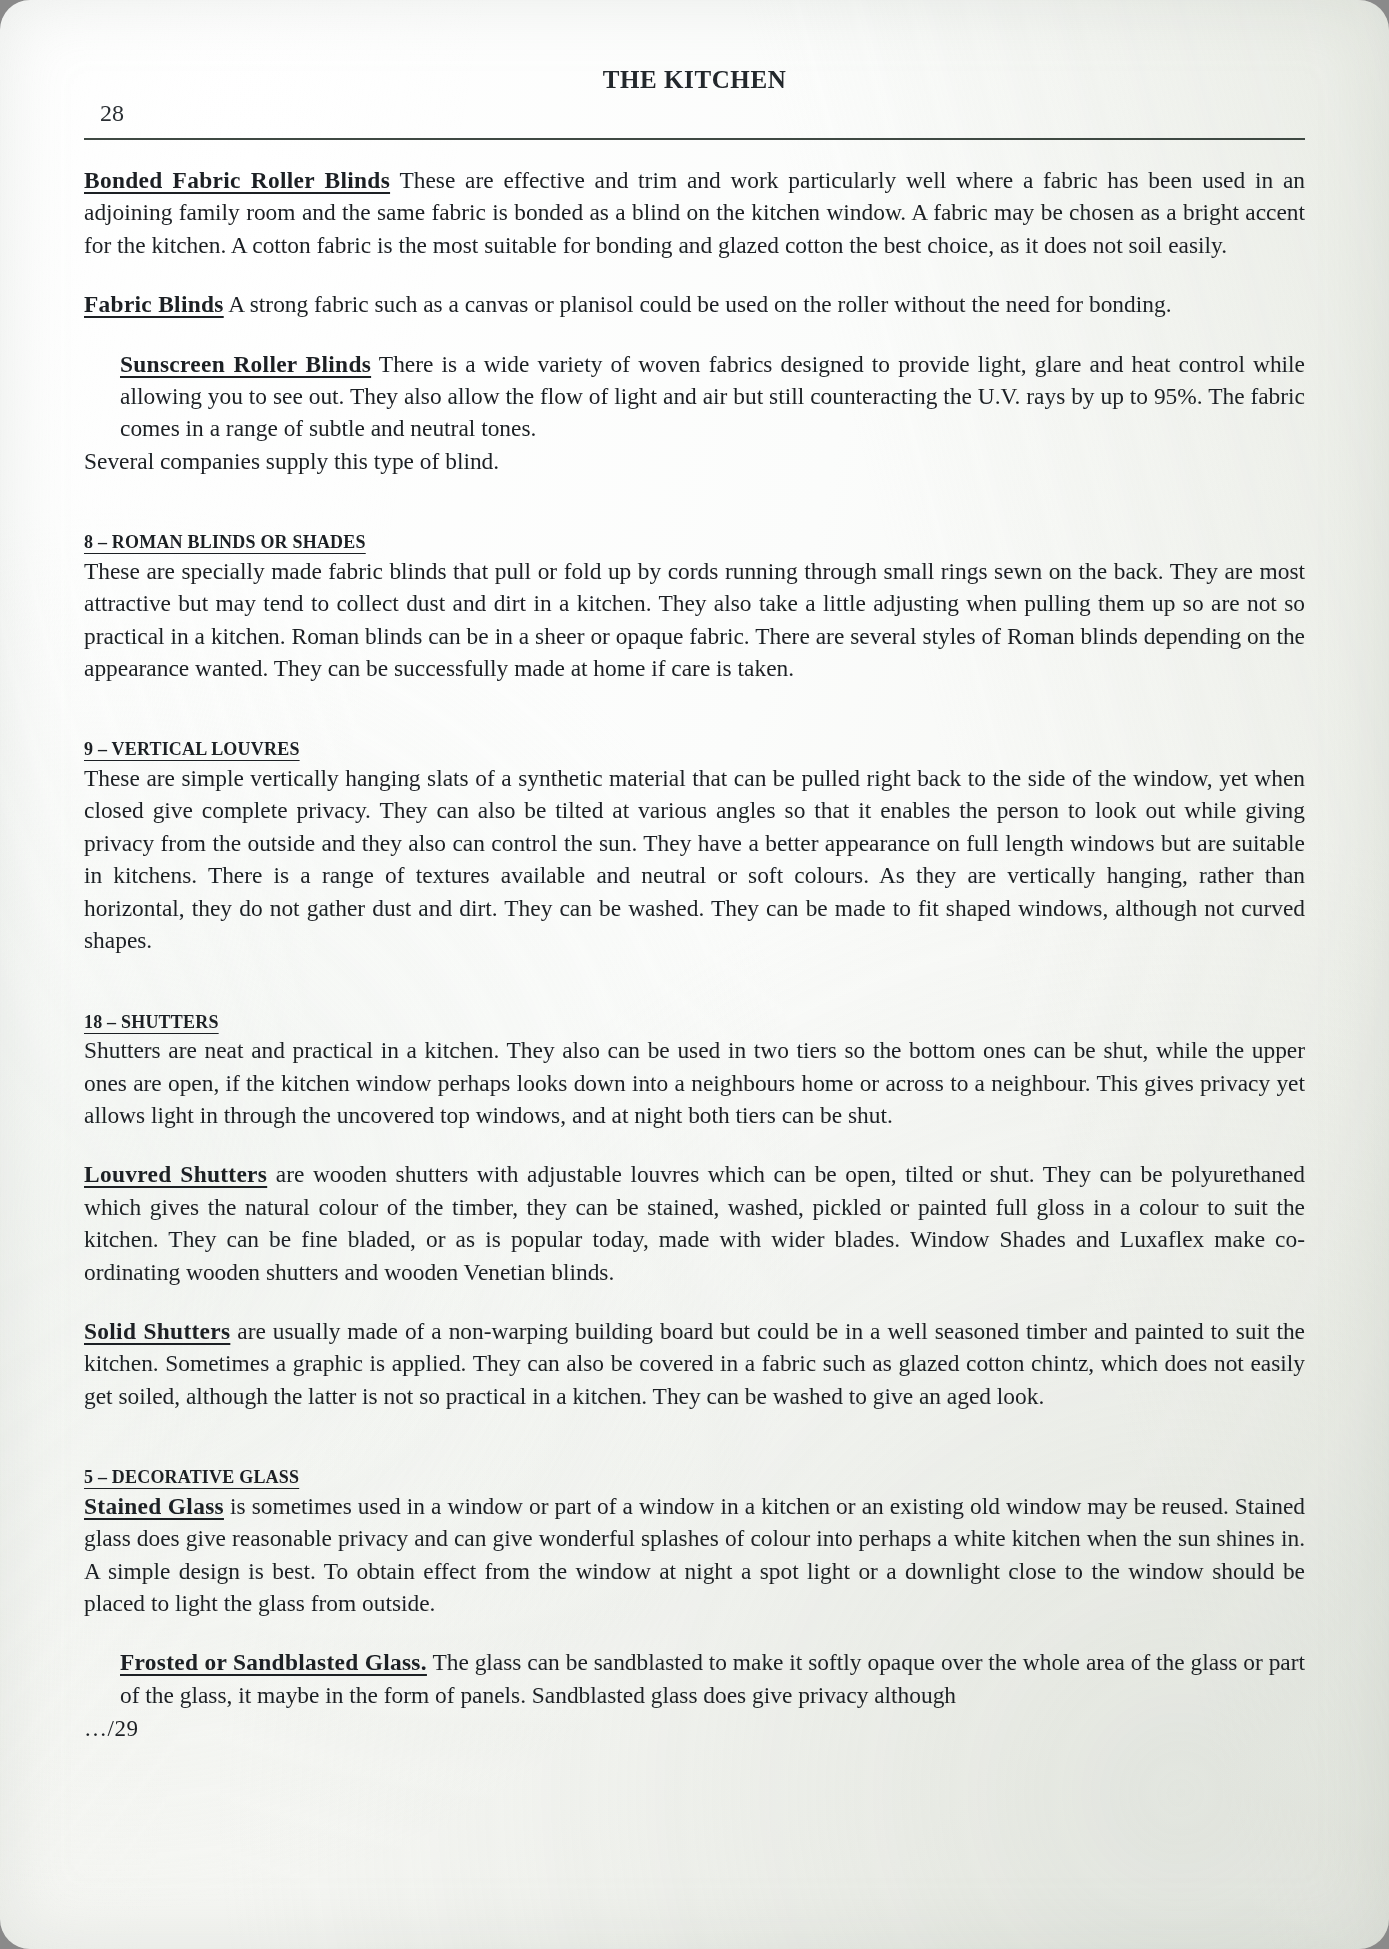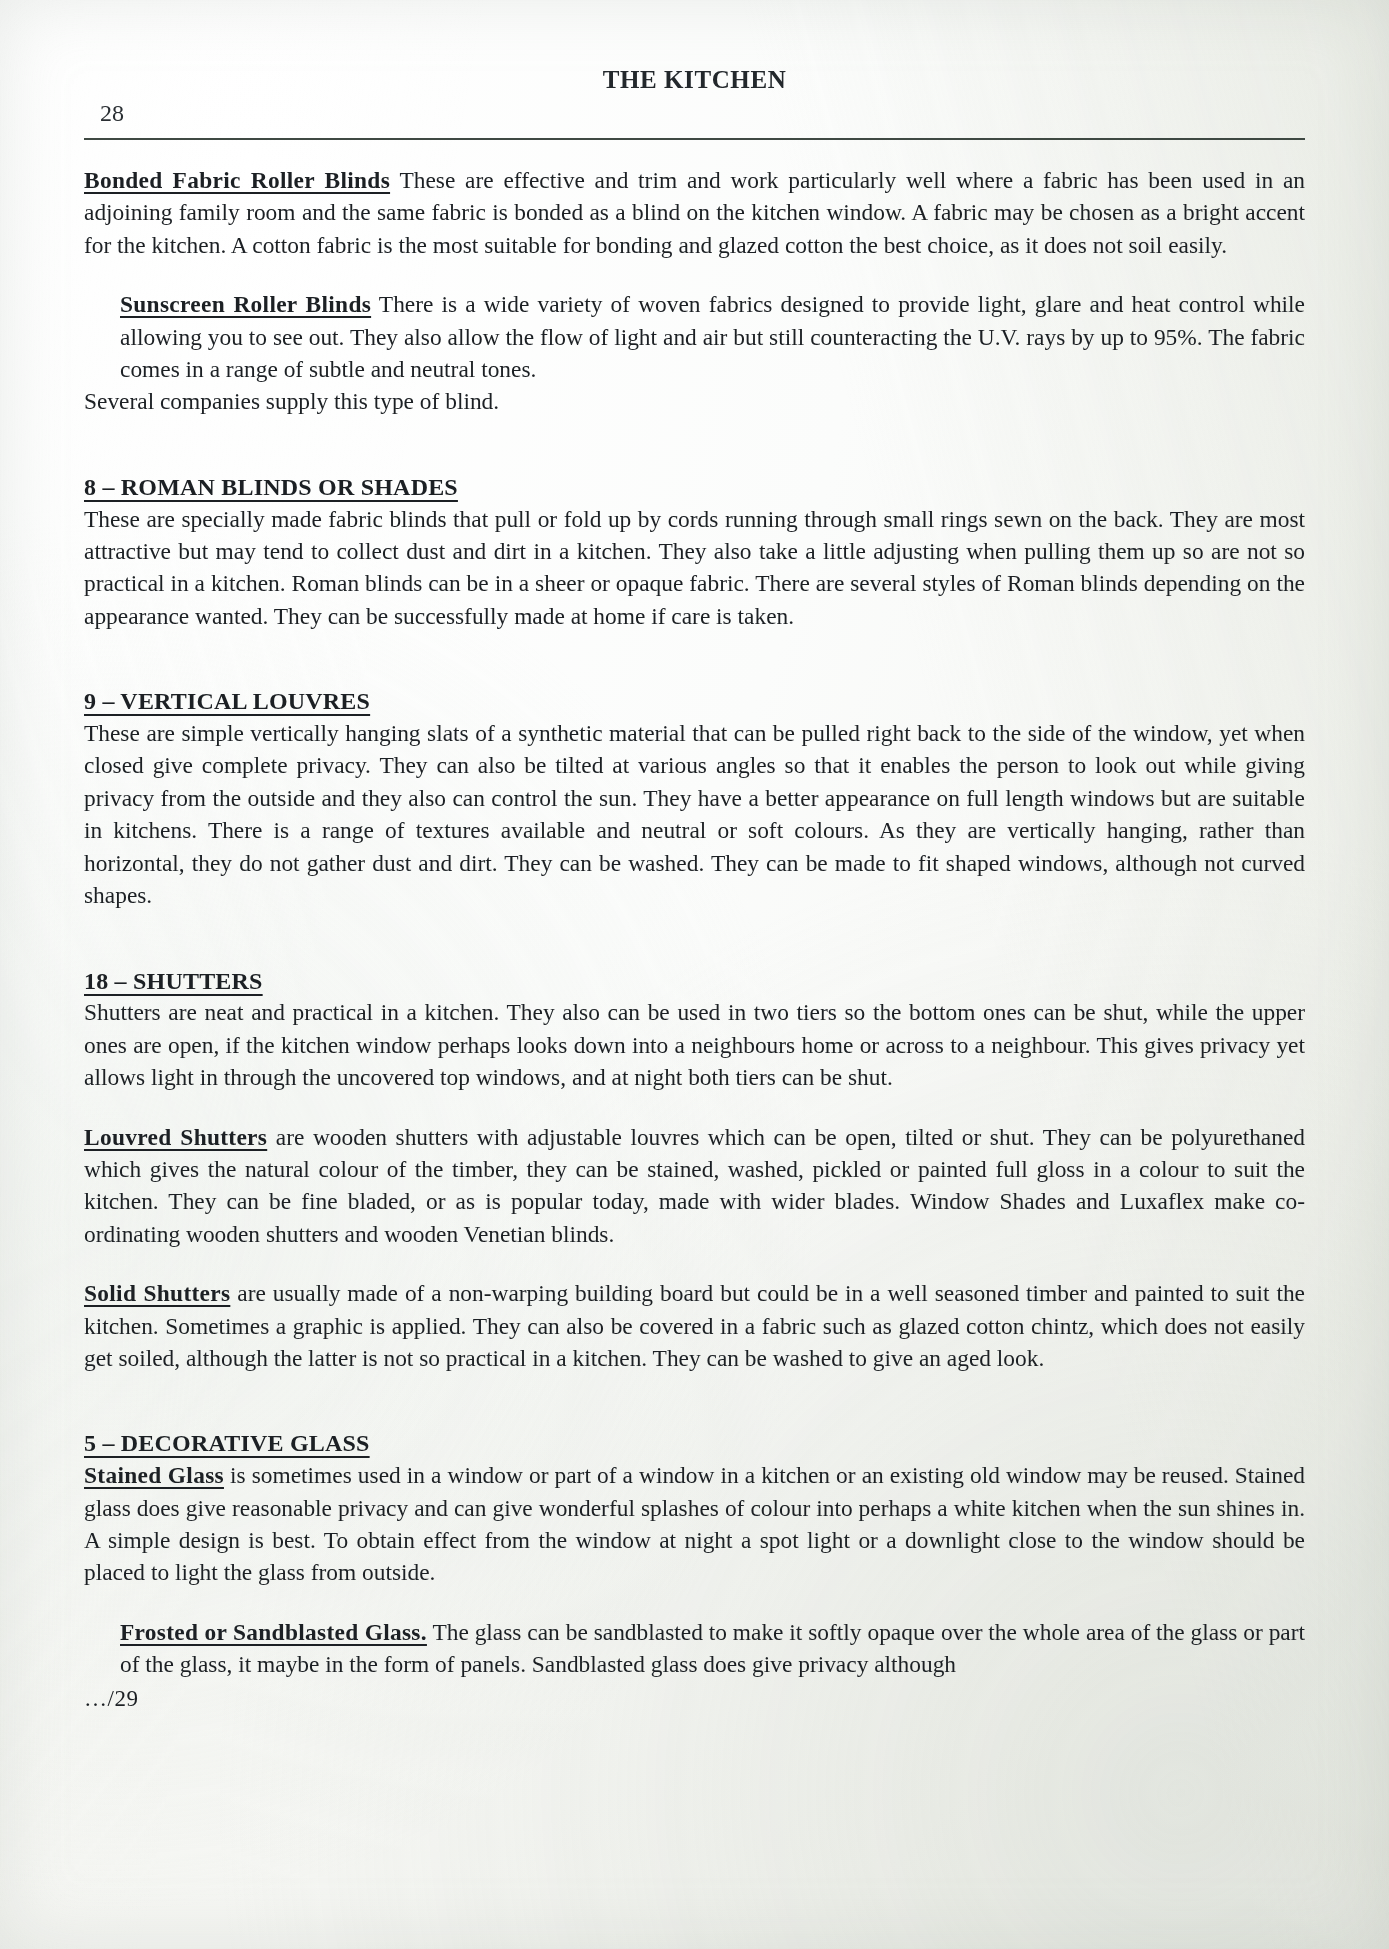"THE KITCHEN" .page { border-radius: none -> 30px }
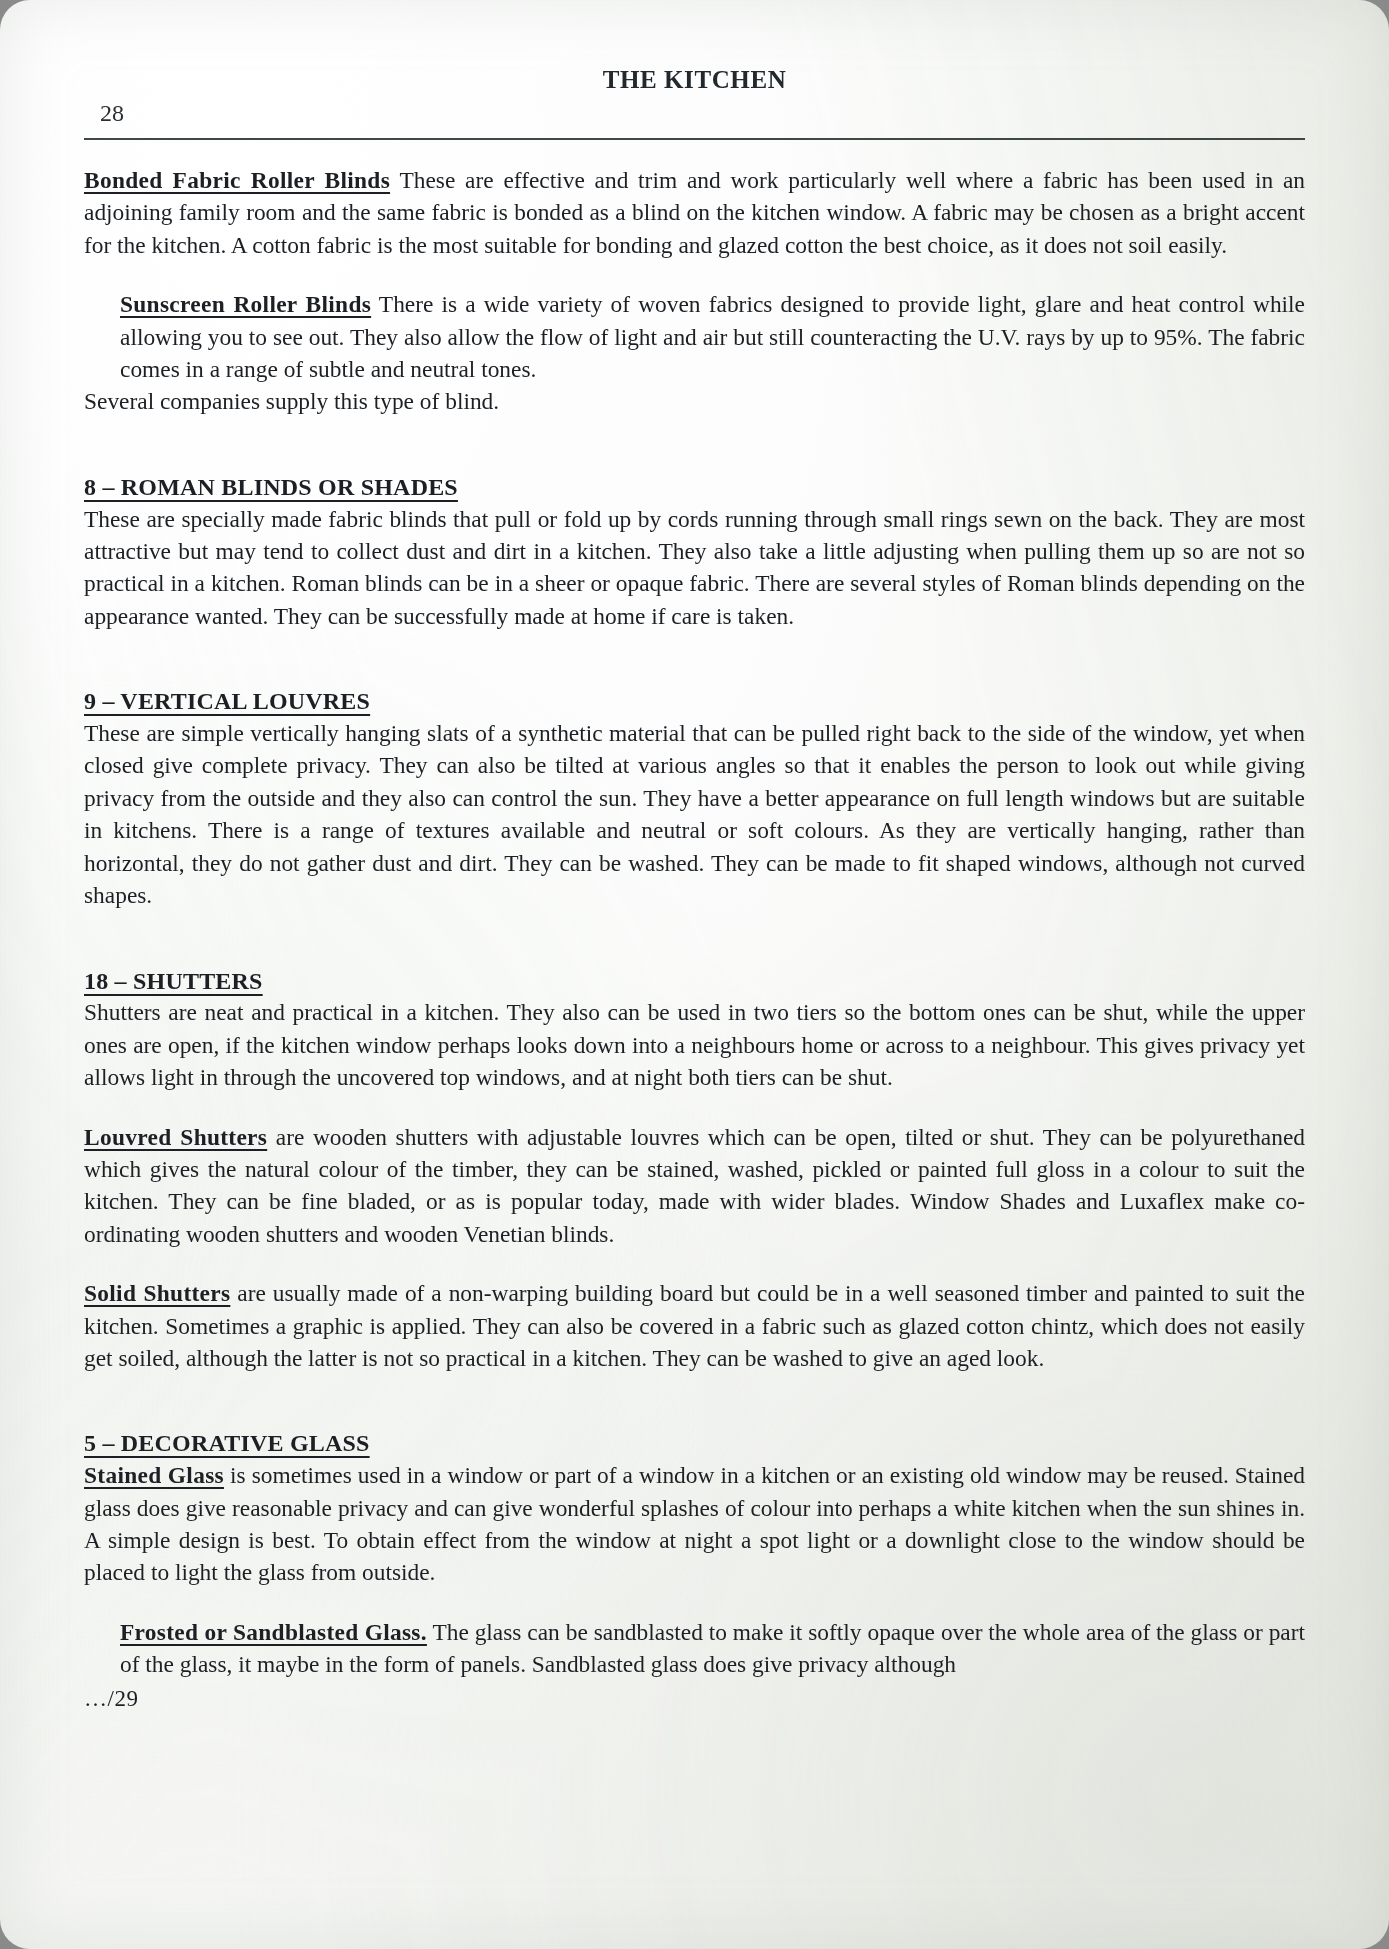"Fabric Blinds A strong fabric" p.para { html: none -> <p> <span>Fabric Blinds</span><span> A strong fabric such as a canvas or planisol could be used on the roller without the need for bonding.</span> </p> }
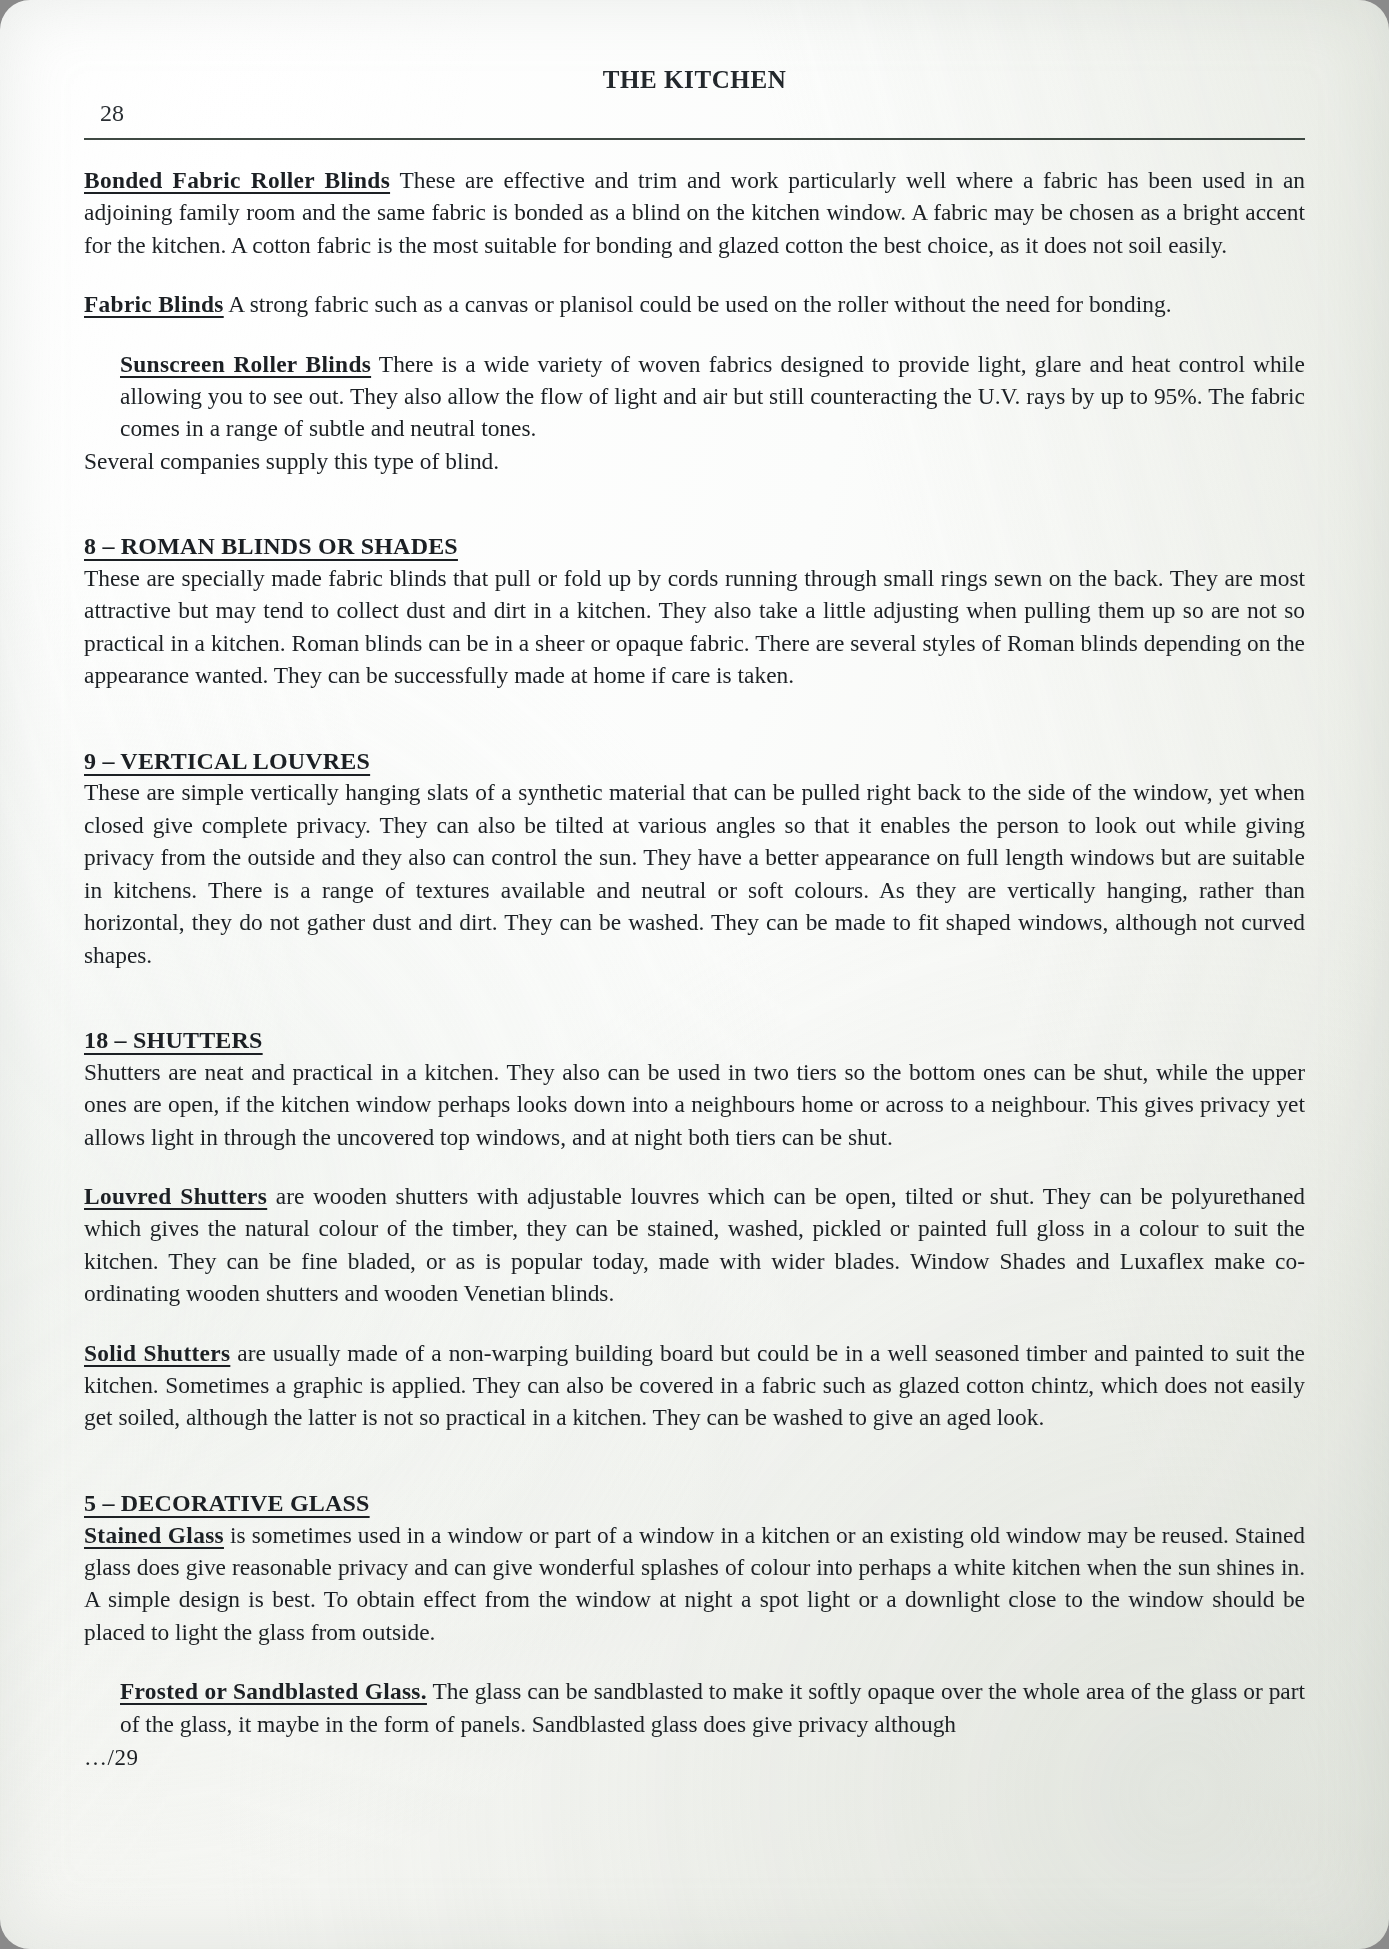"8 – ROMAN BLINDS OR" h2.section-head { font-size: 24px -> 18px }
